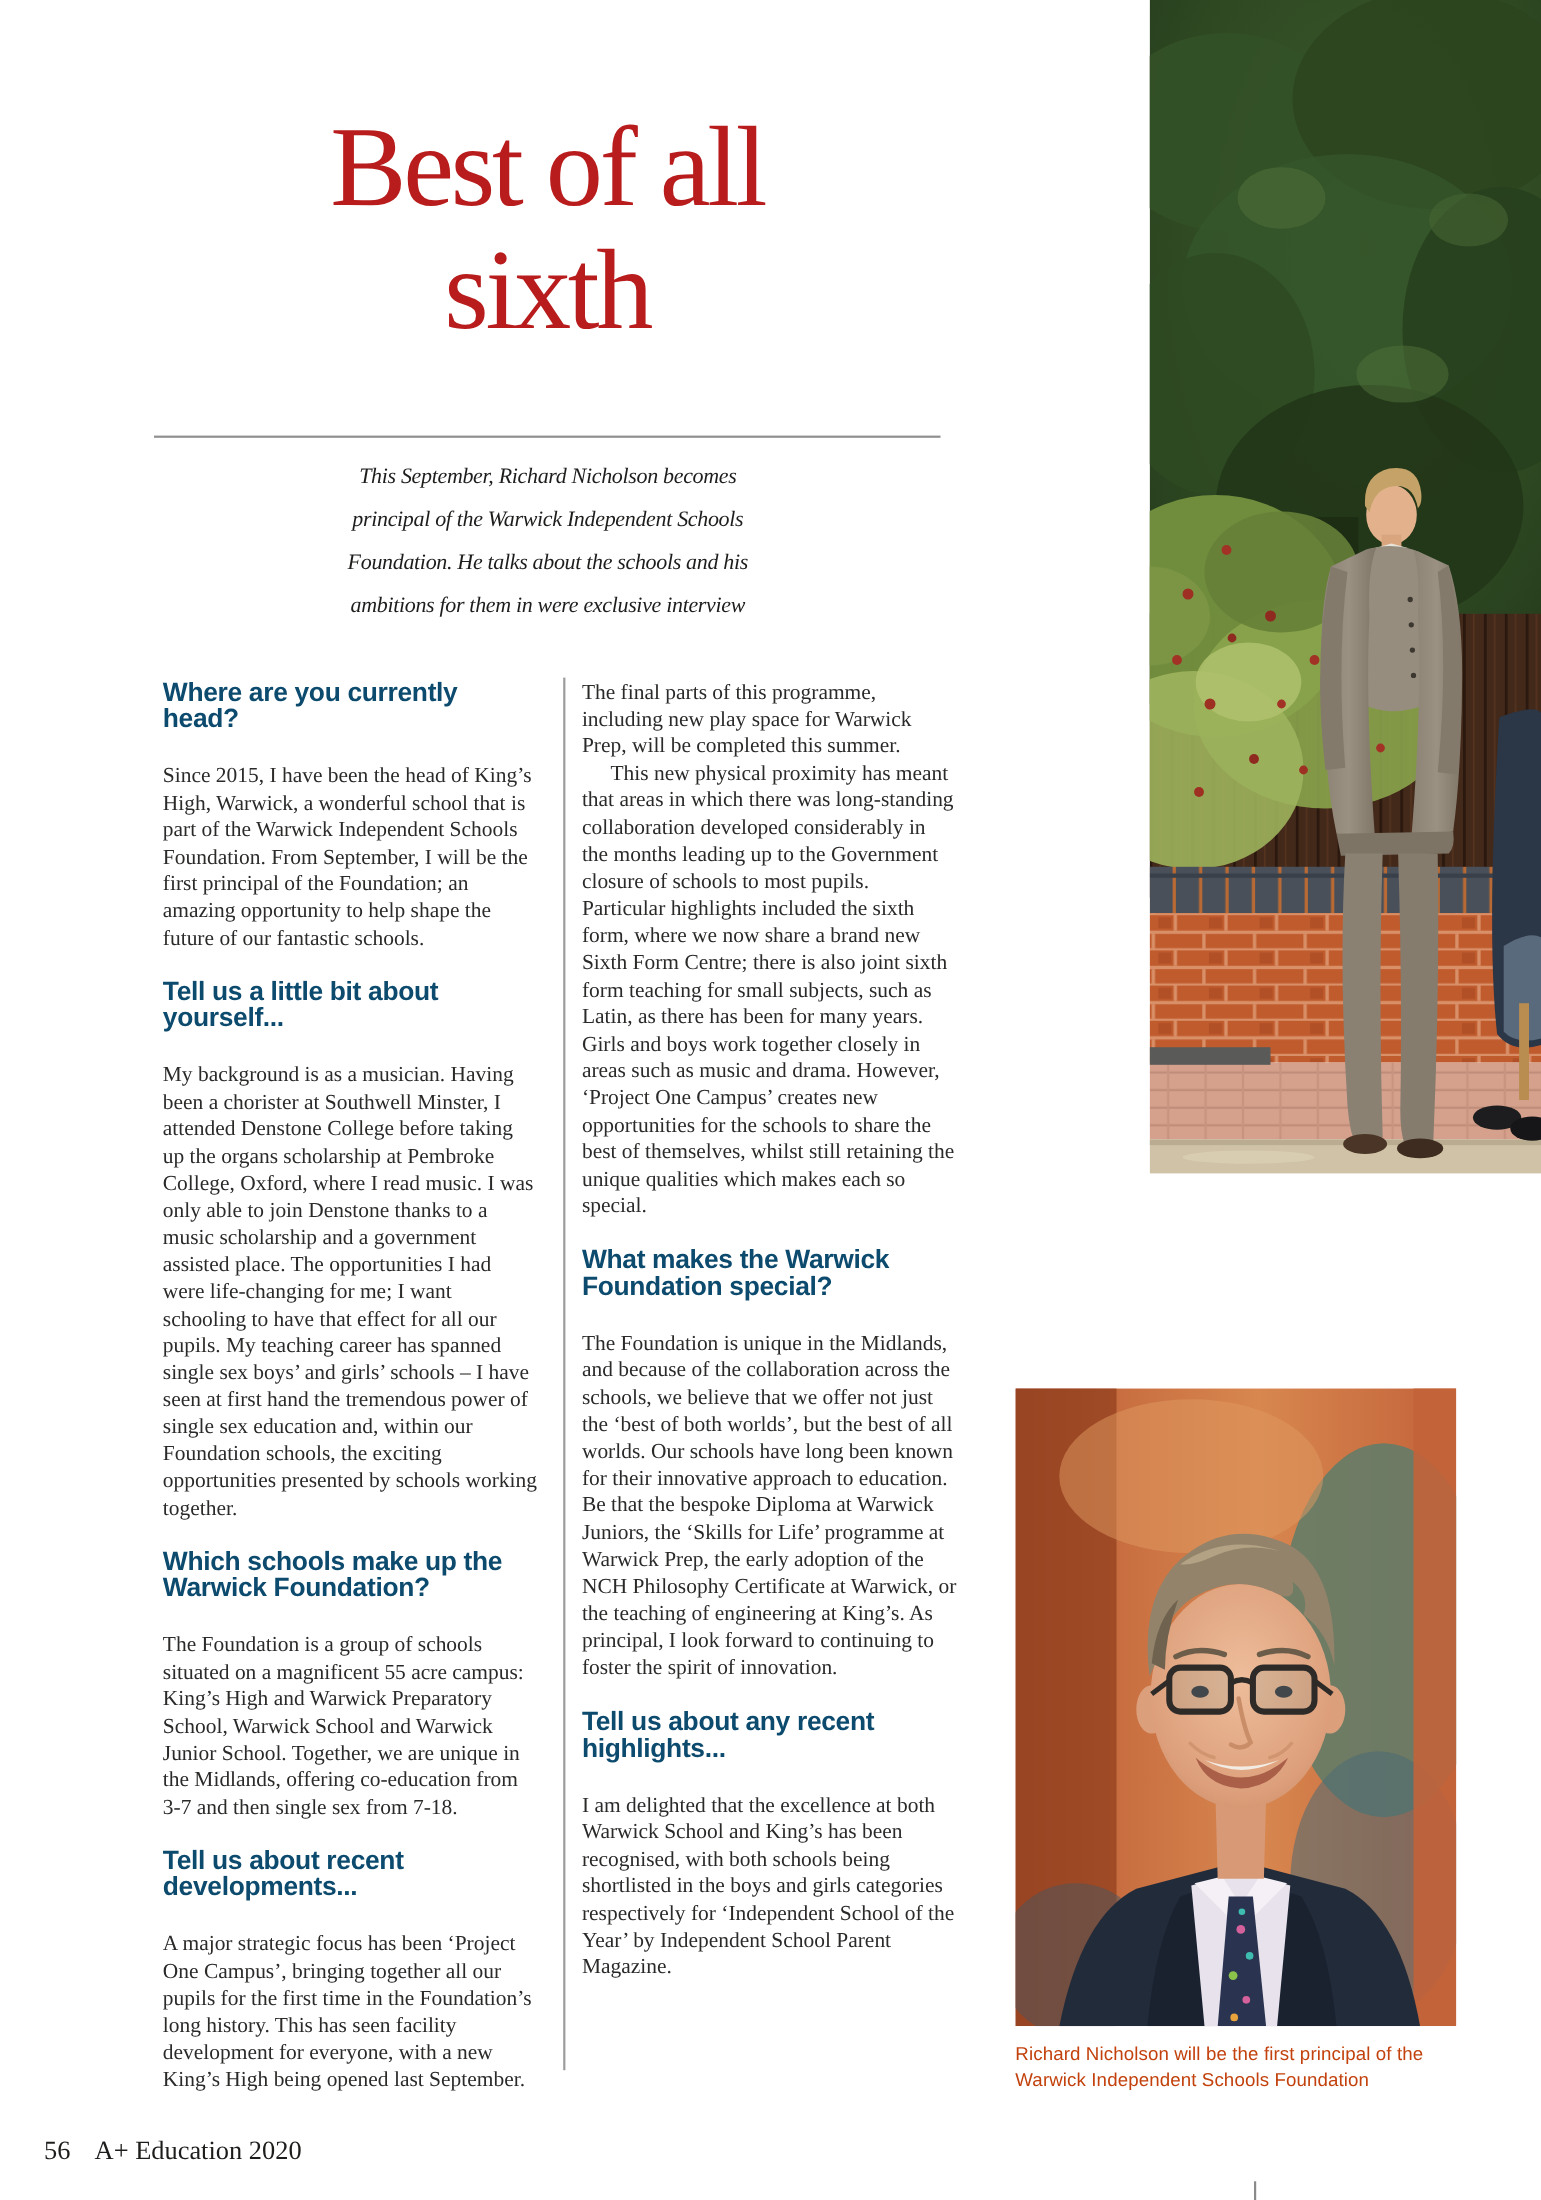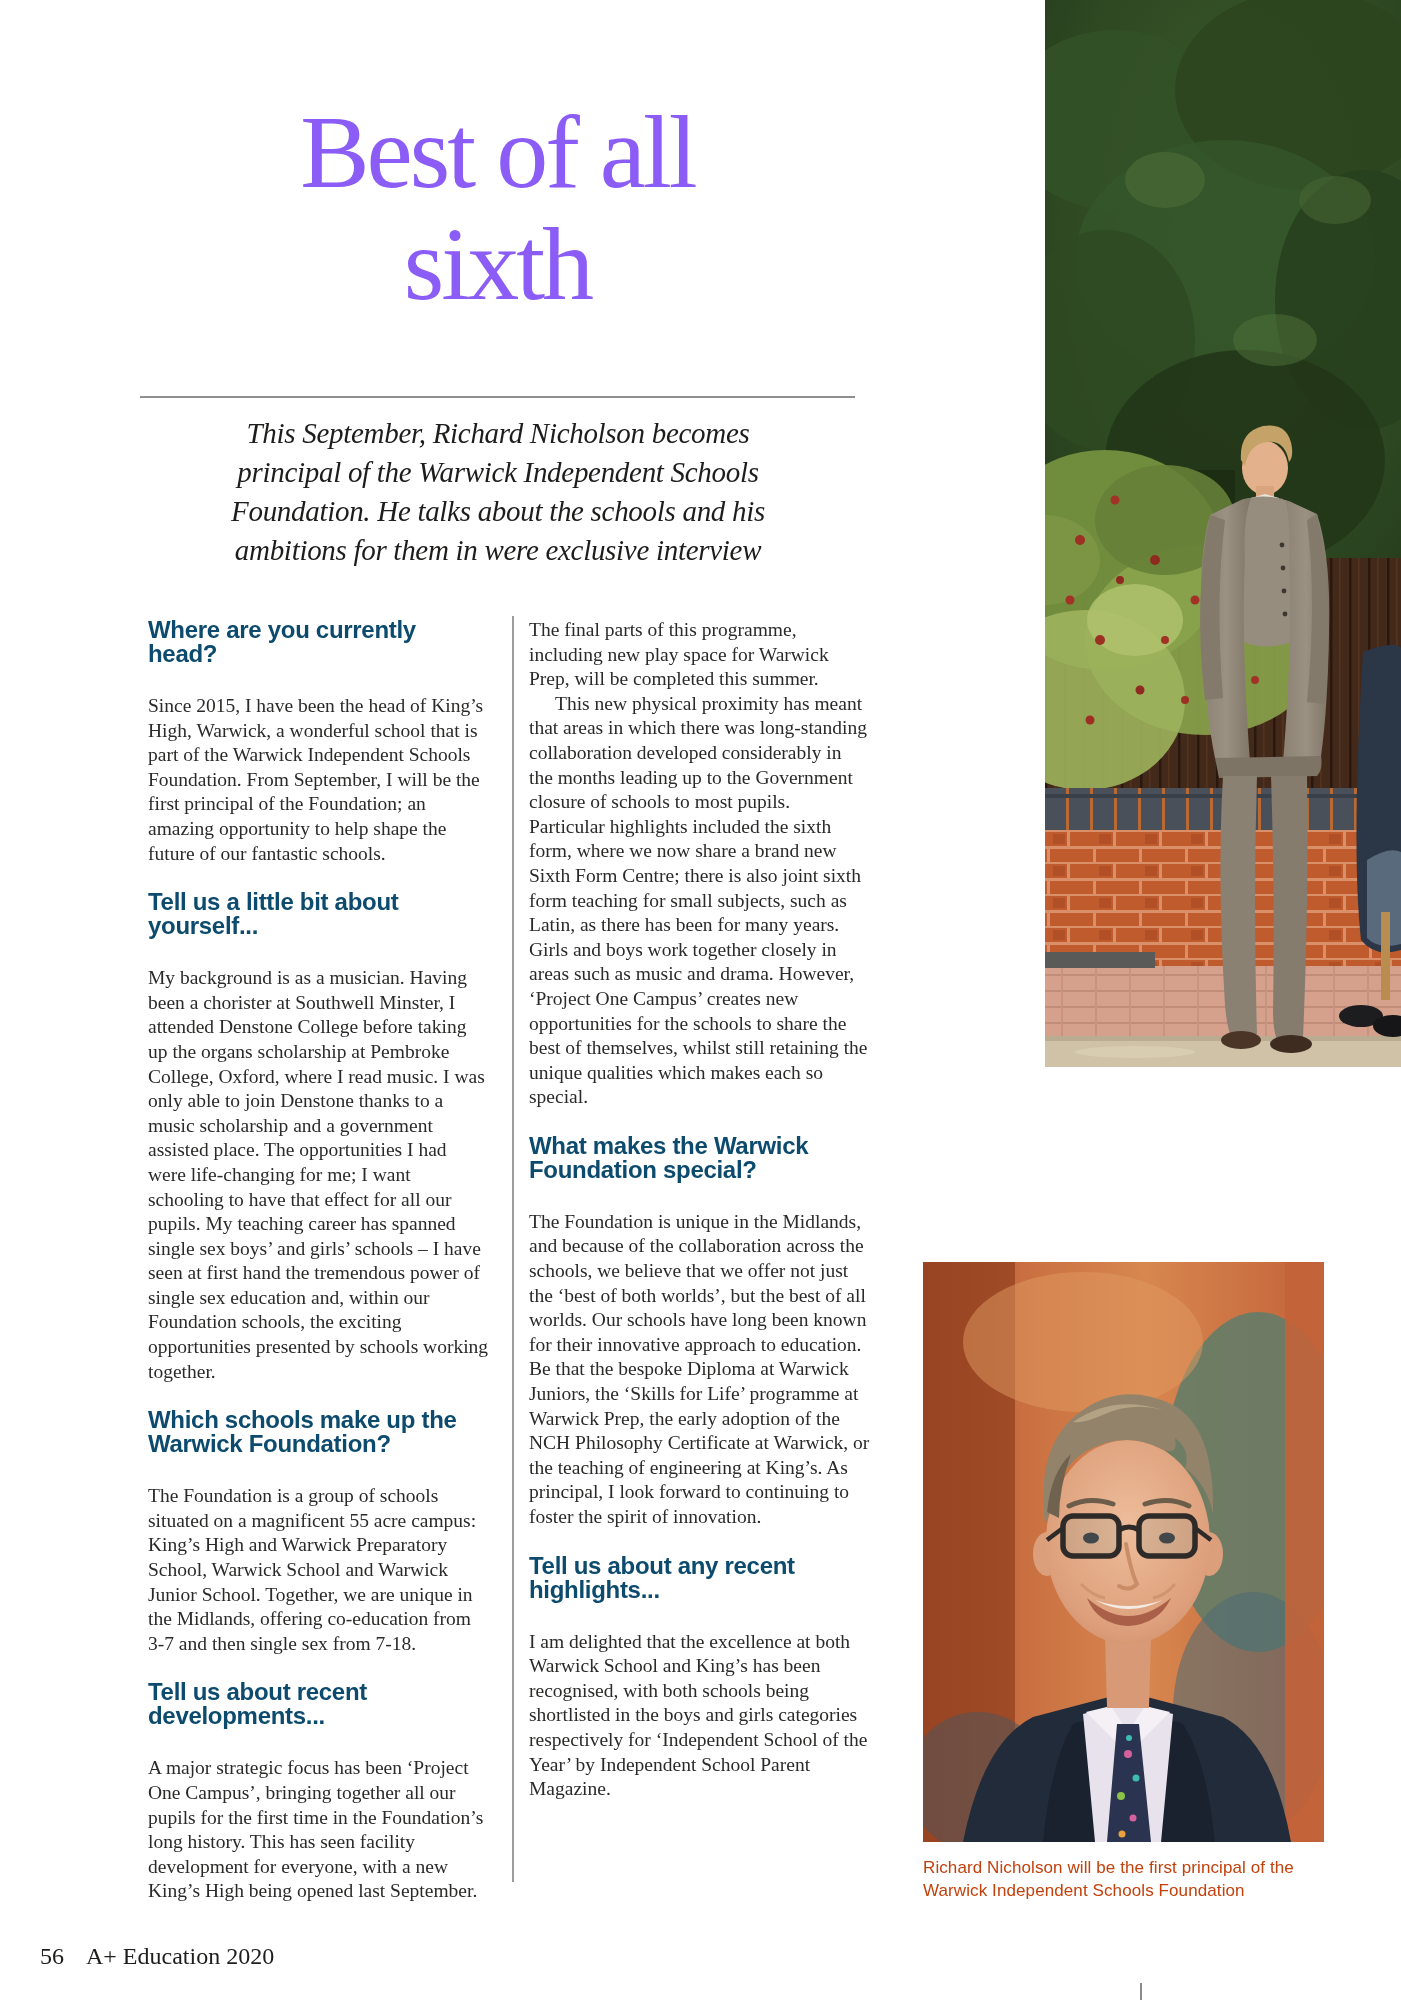"Best of all" .title { color: #8b5cf6 -> #b91c1c }
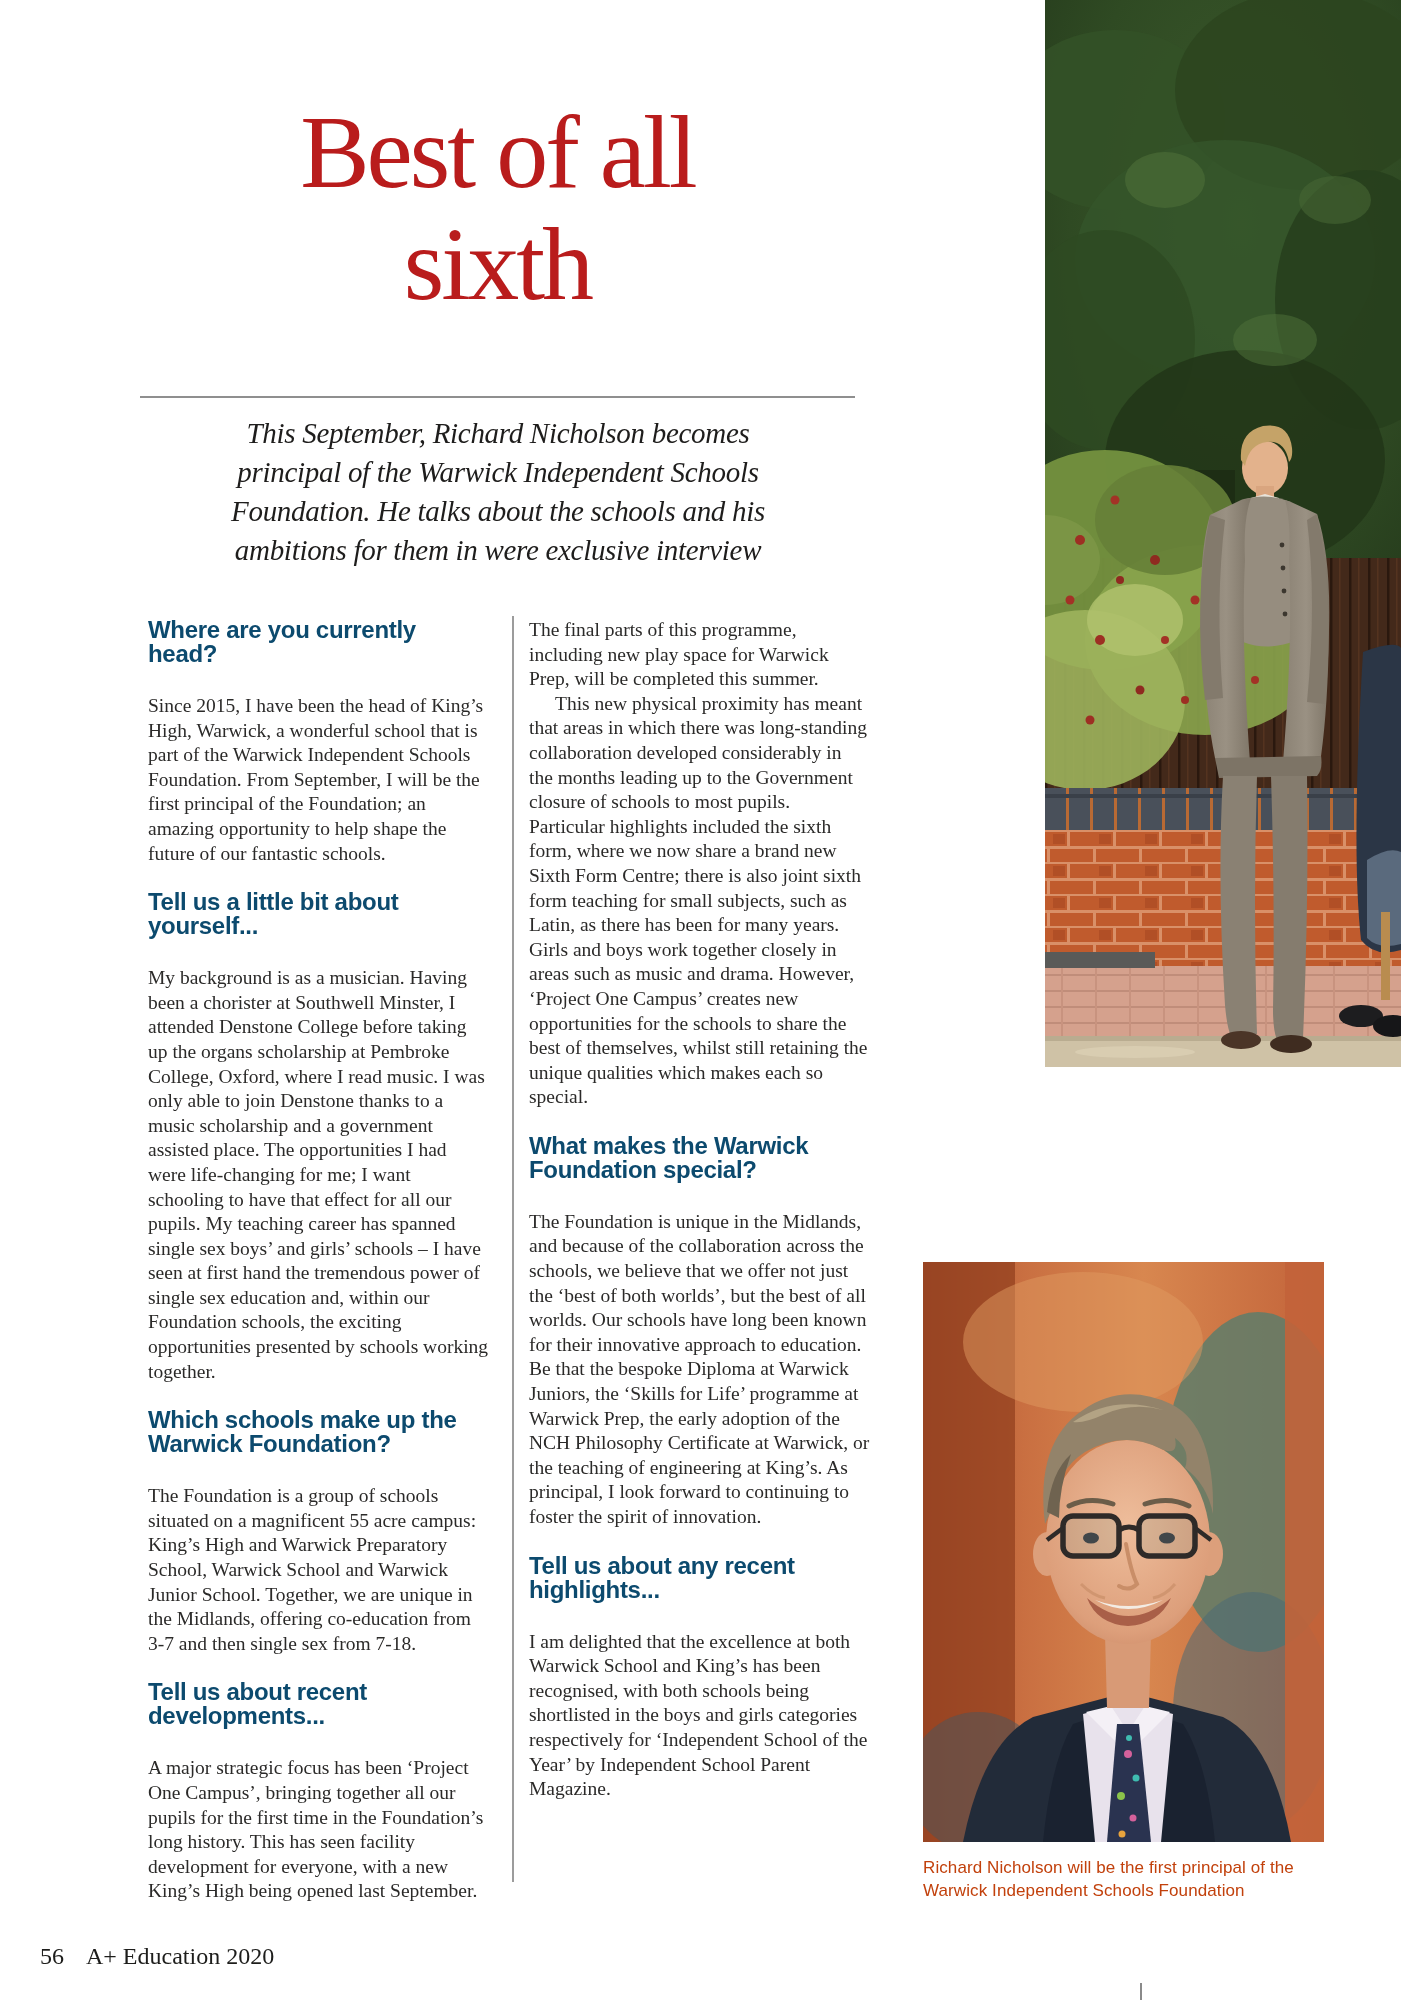"This September, Richard Nicholson" .standfirst { font-size: 29px -> 20px }
